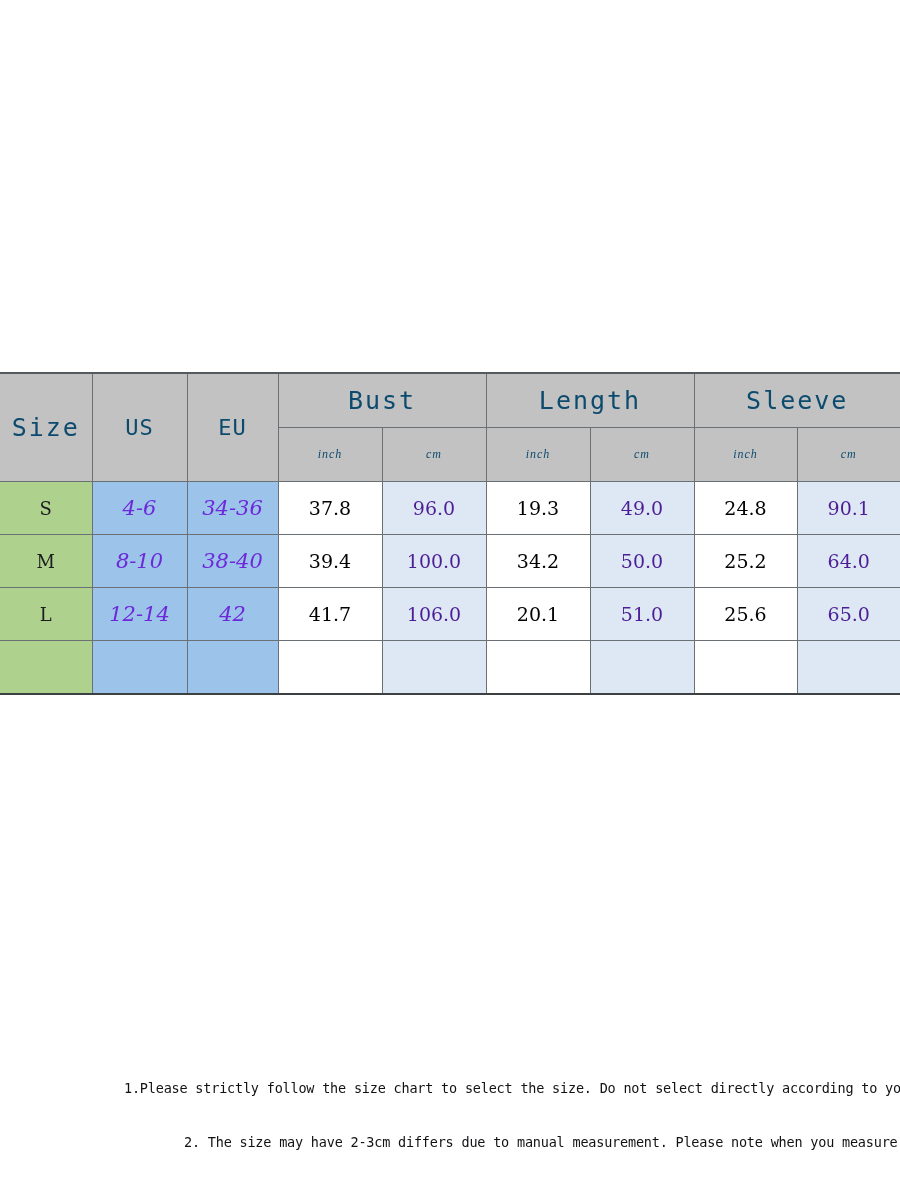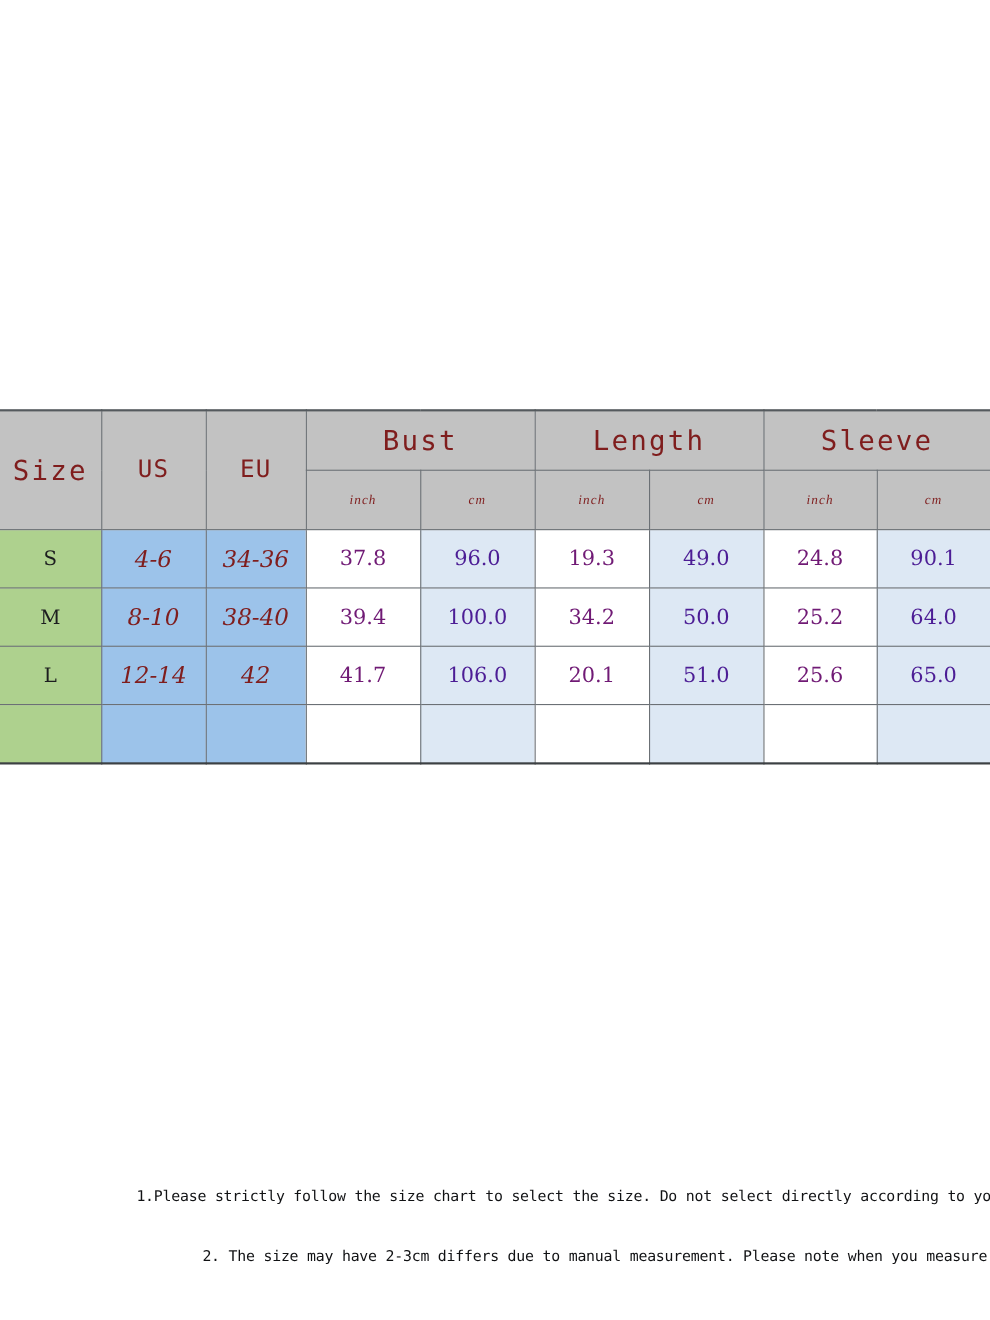"Bust" .hdr { color: #7f1d1d -> #0c4a6e }
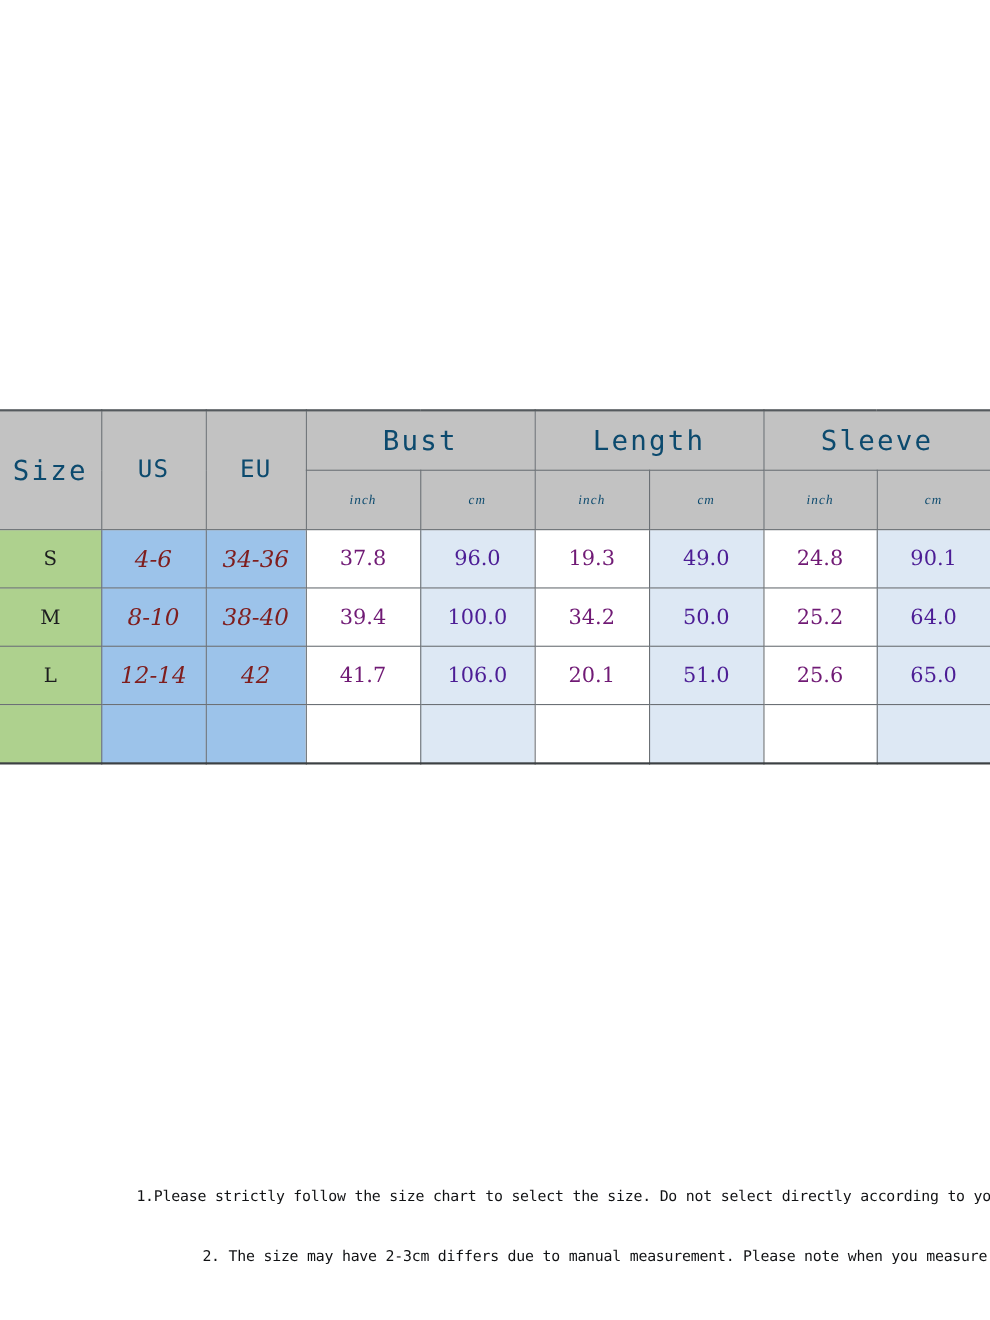"4-6" .c-us, .c-eu { color: #7f1d1d -> #6d28d9 }
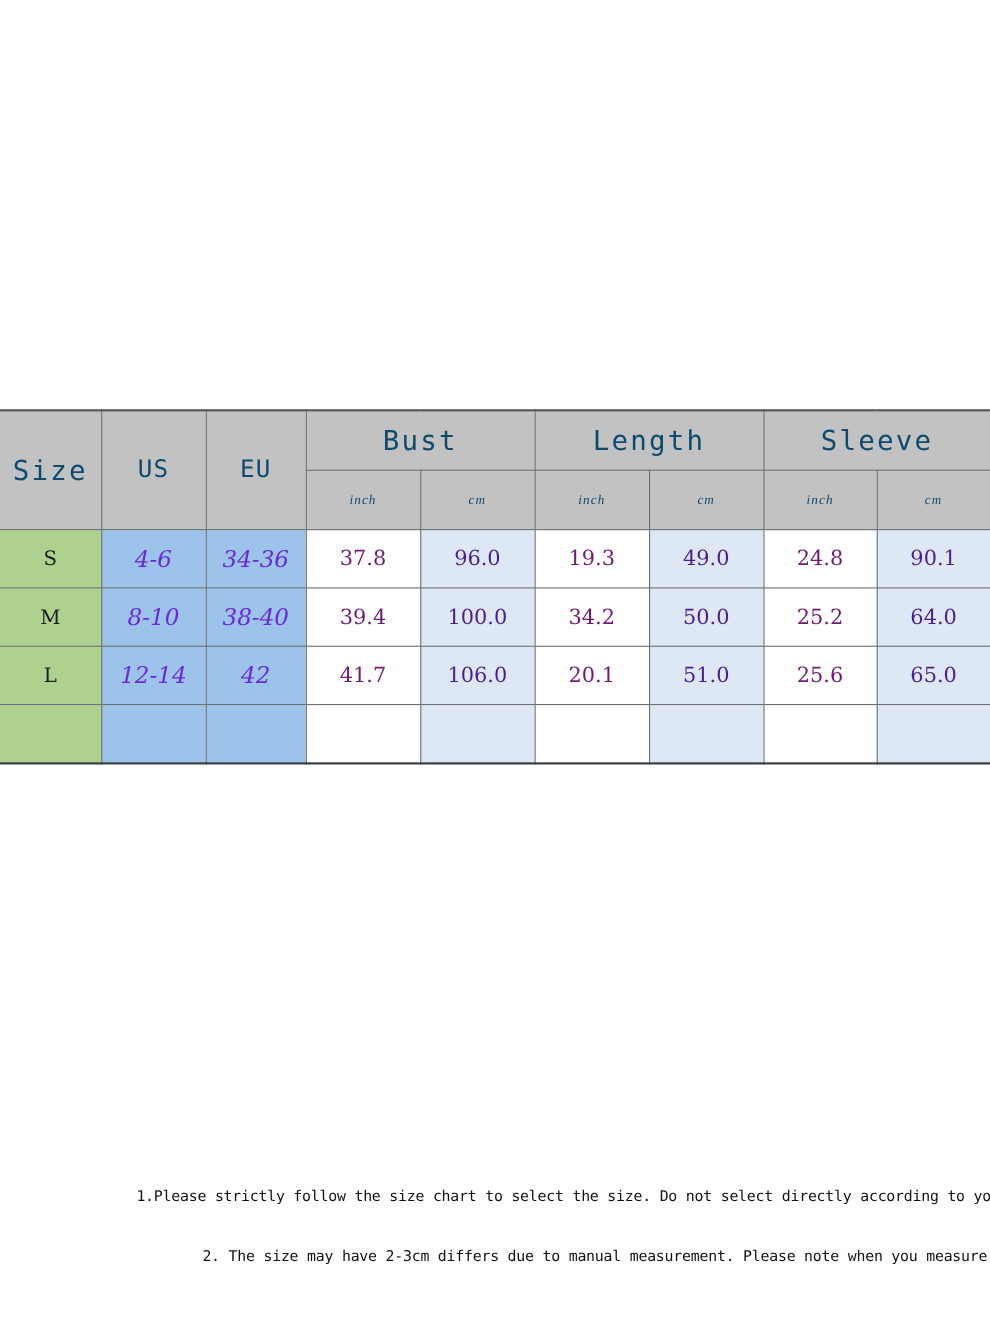"37.8" .c-inch { color: #701a75 -> #000000 }
